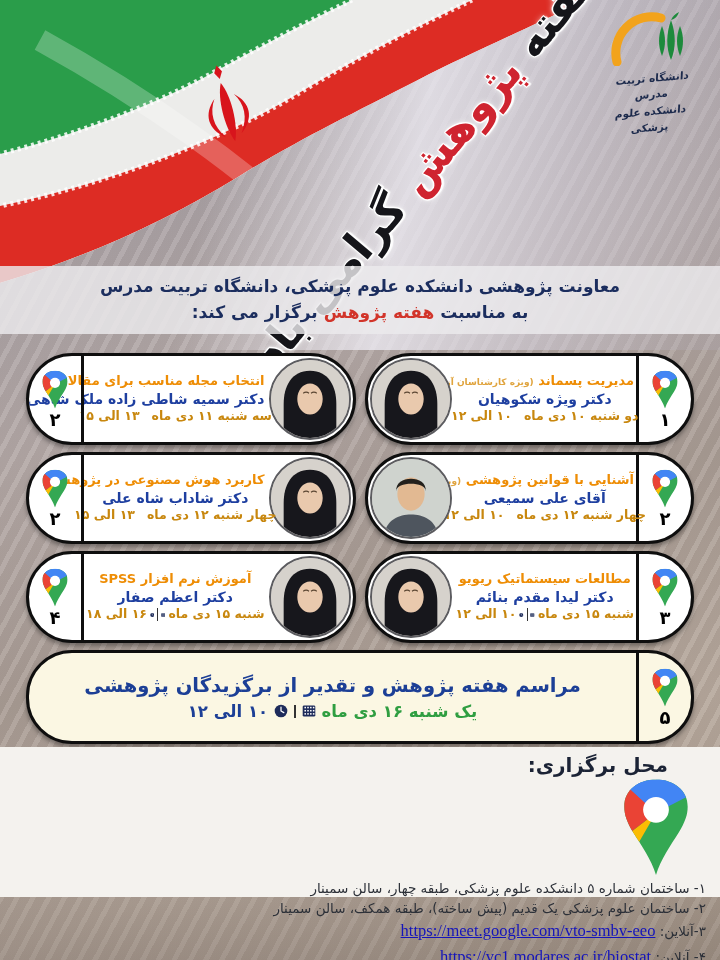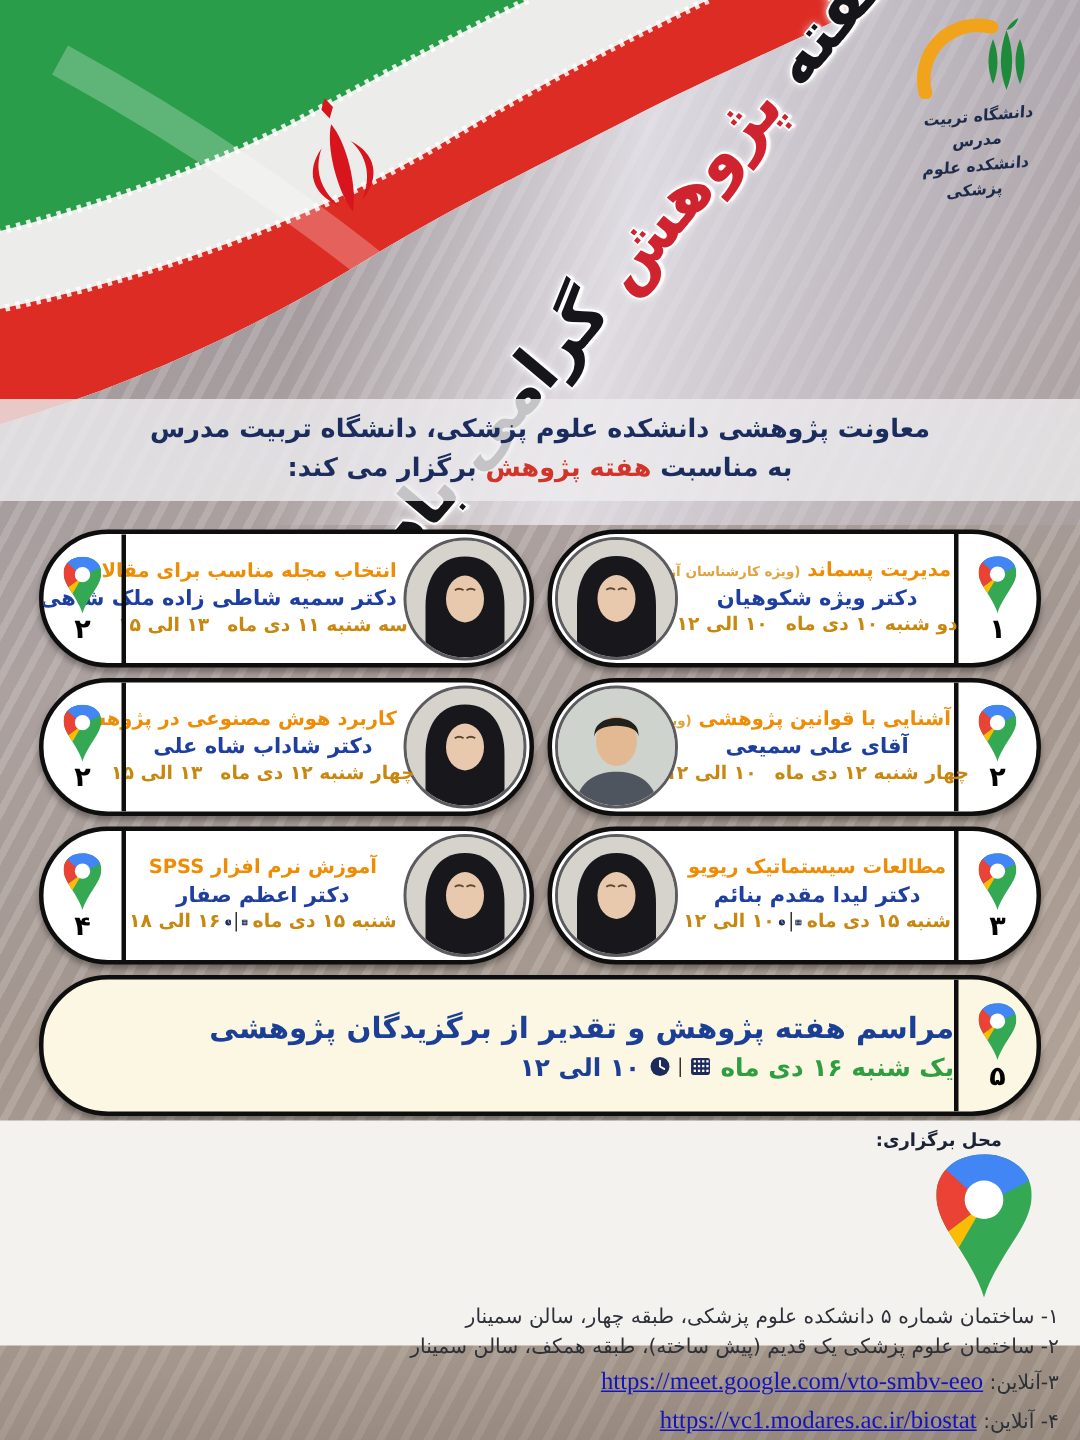"مراسم هفته پژوهش و تقدیر" .cer-text { align-items: flex-start -> center }
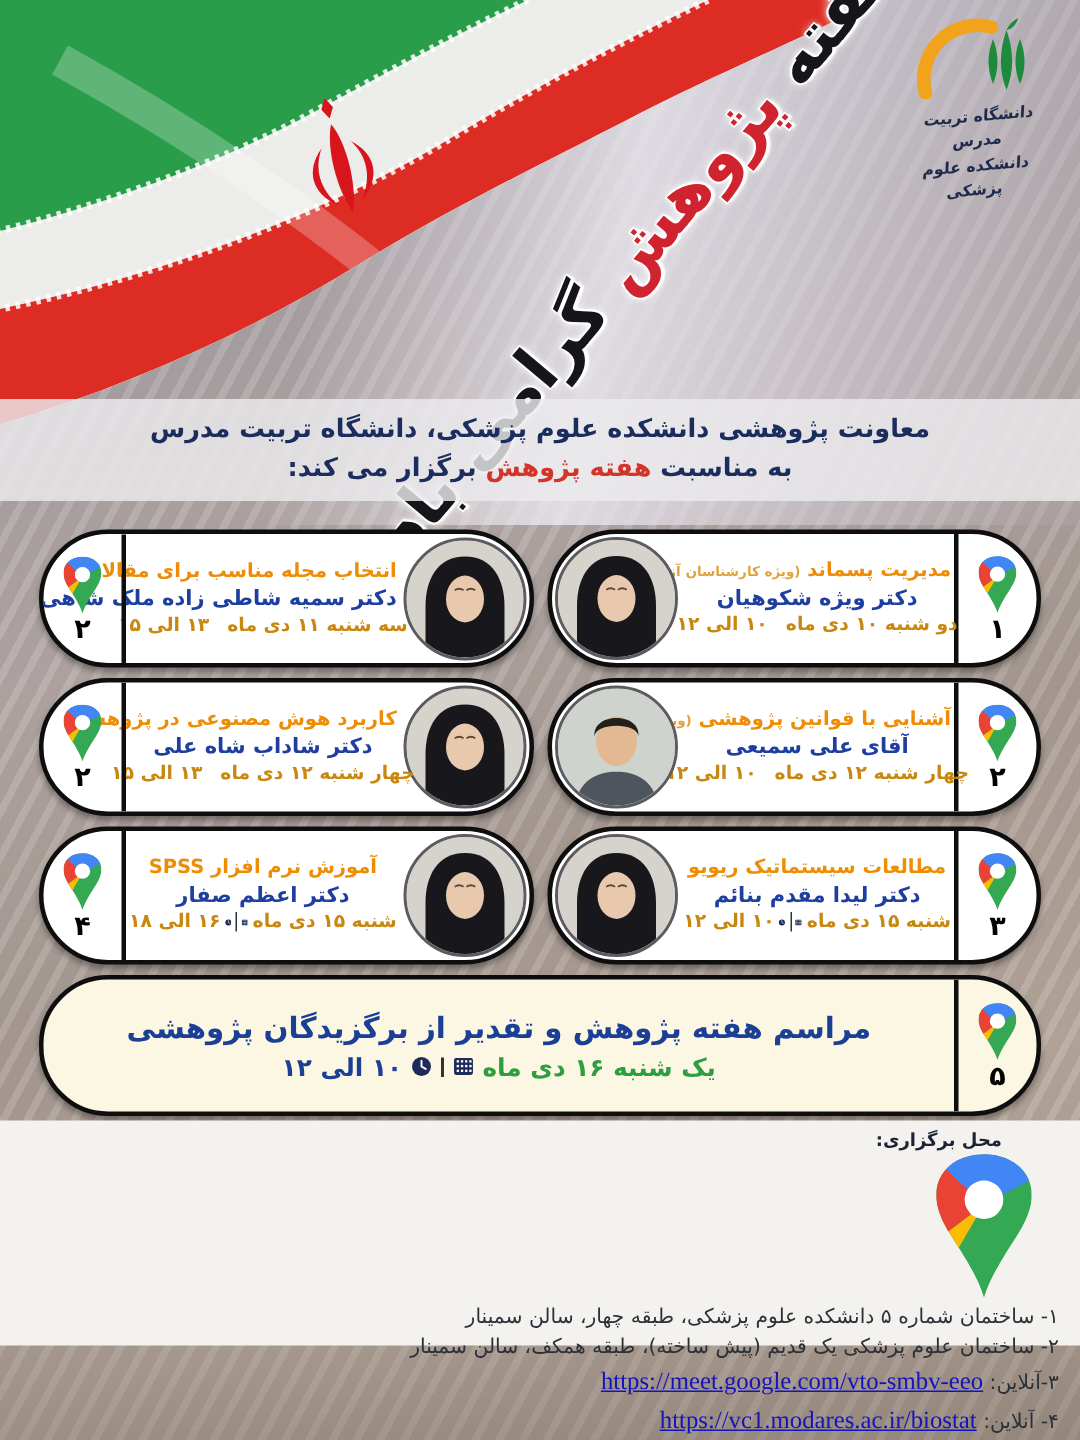"محل برگزاری:" .venue-heading { font-size: 12px -> 20px }
